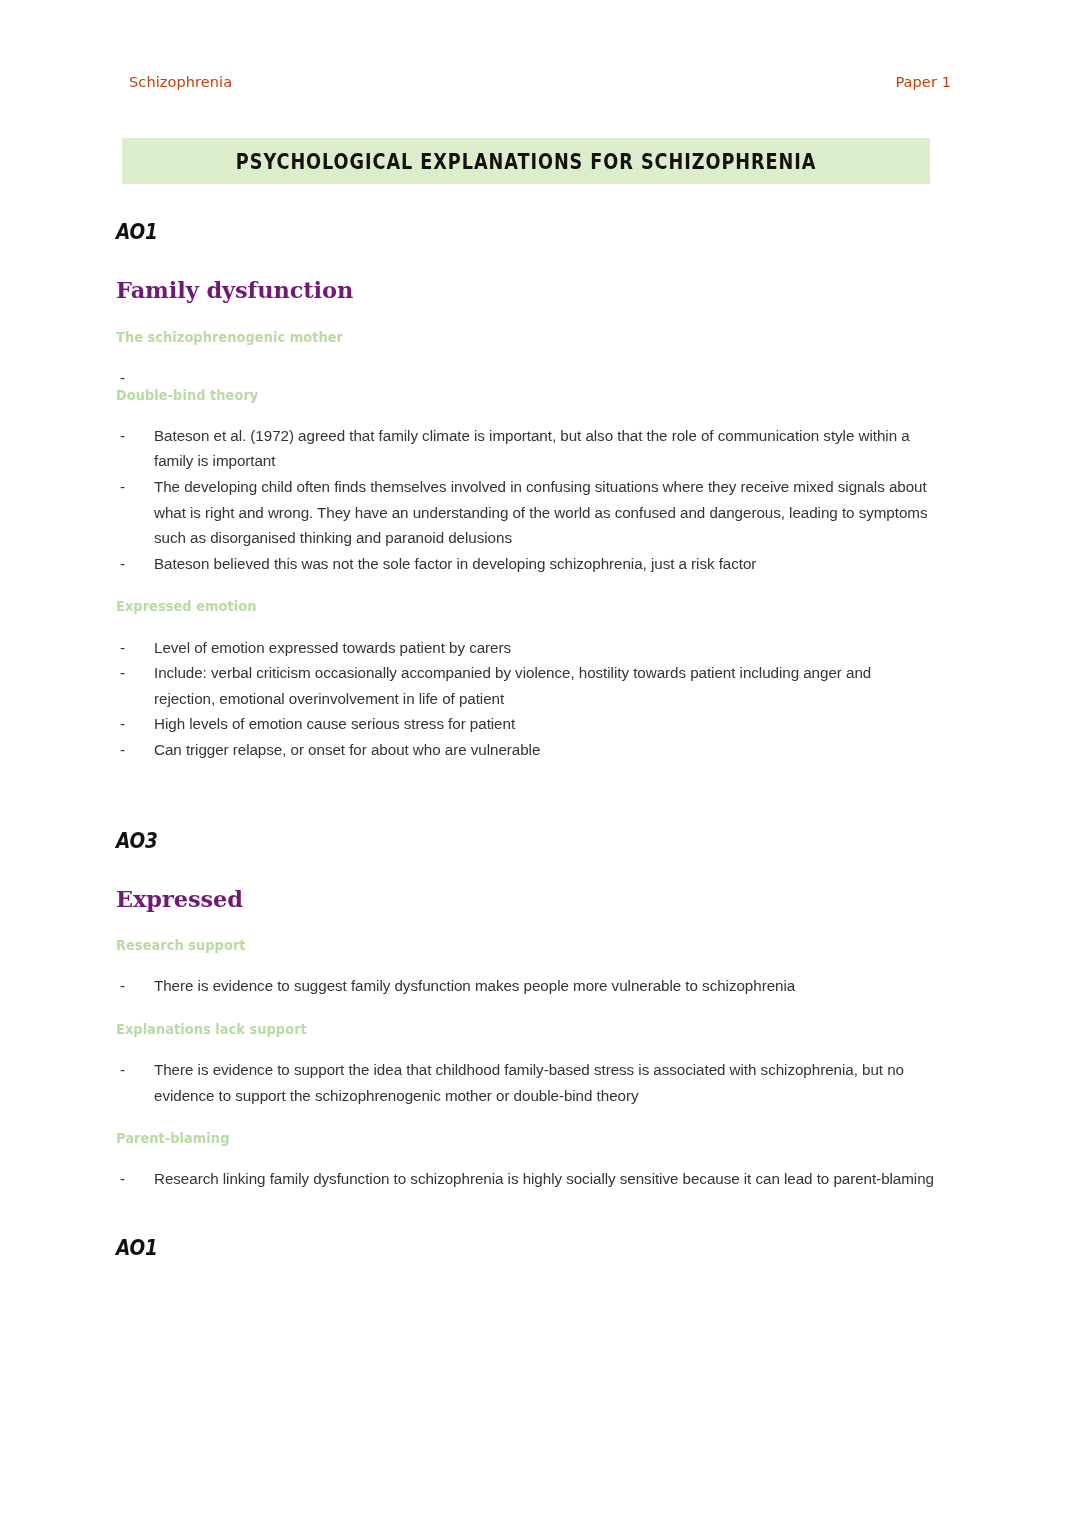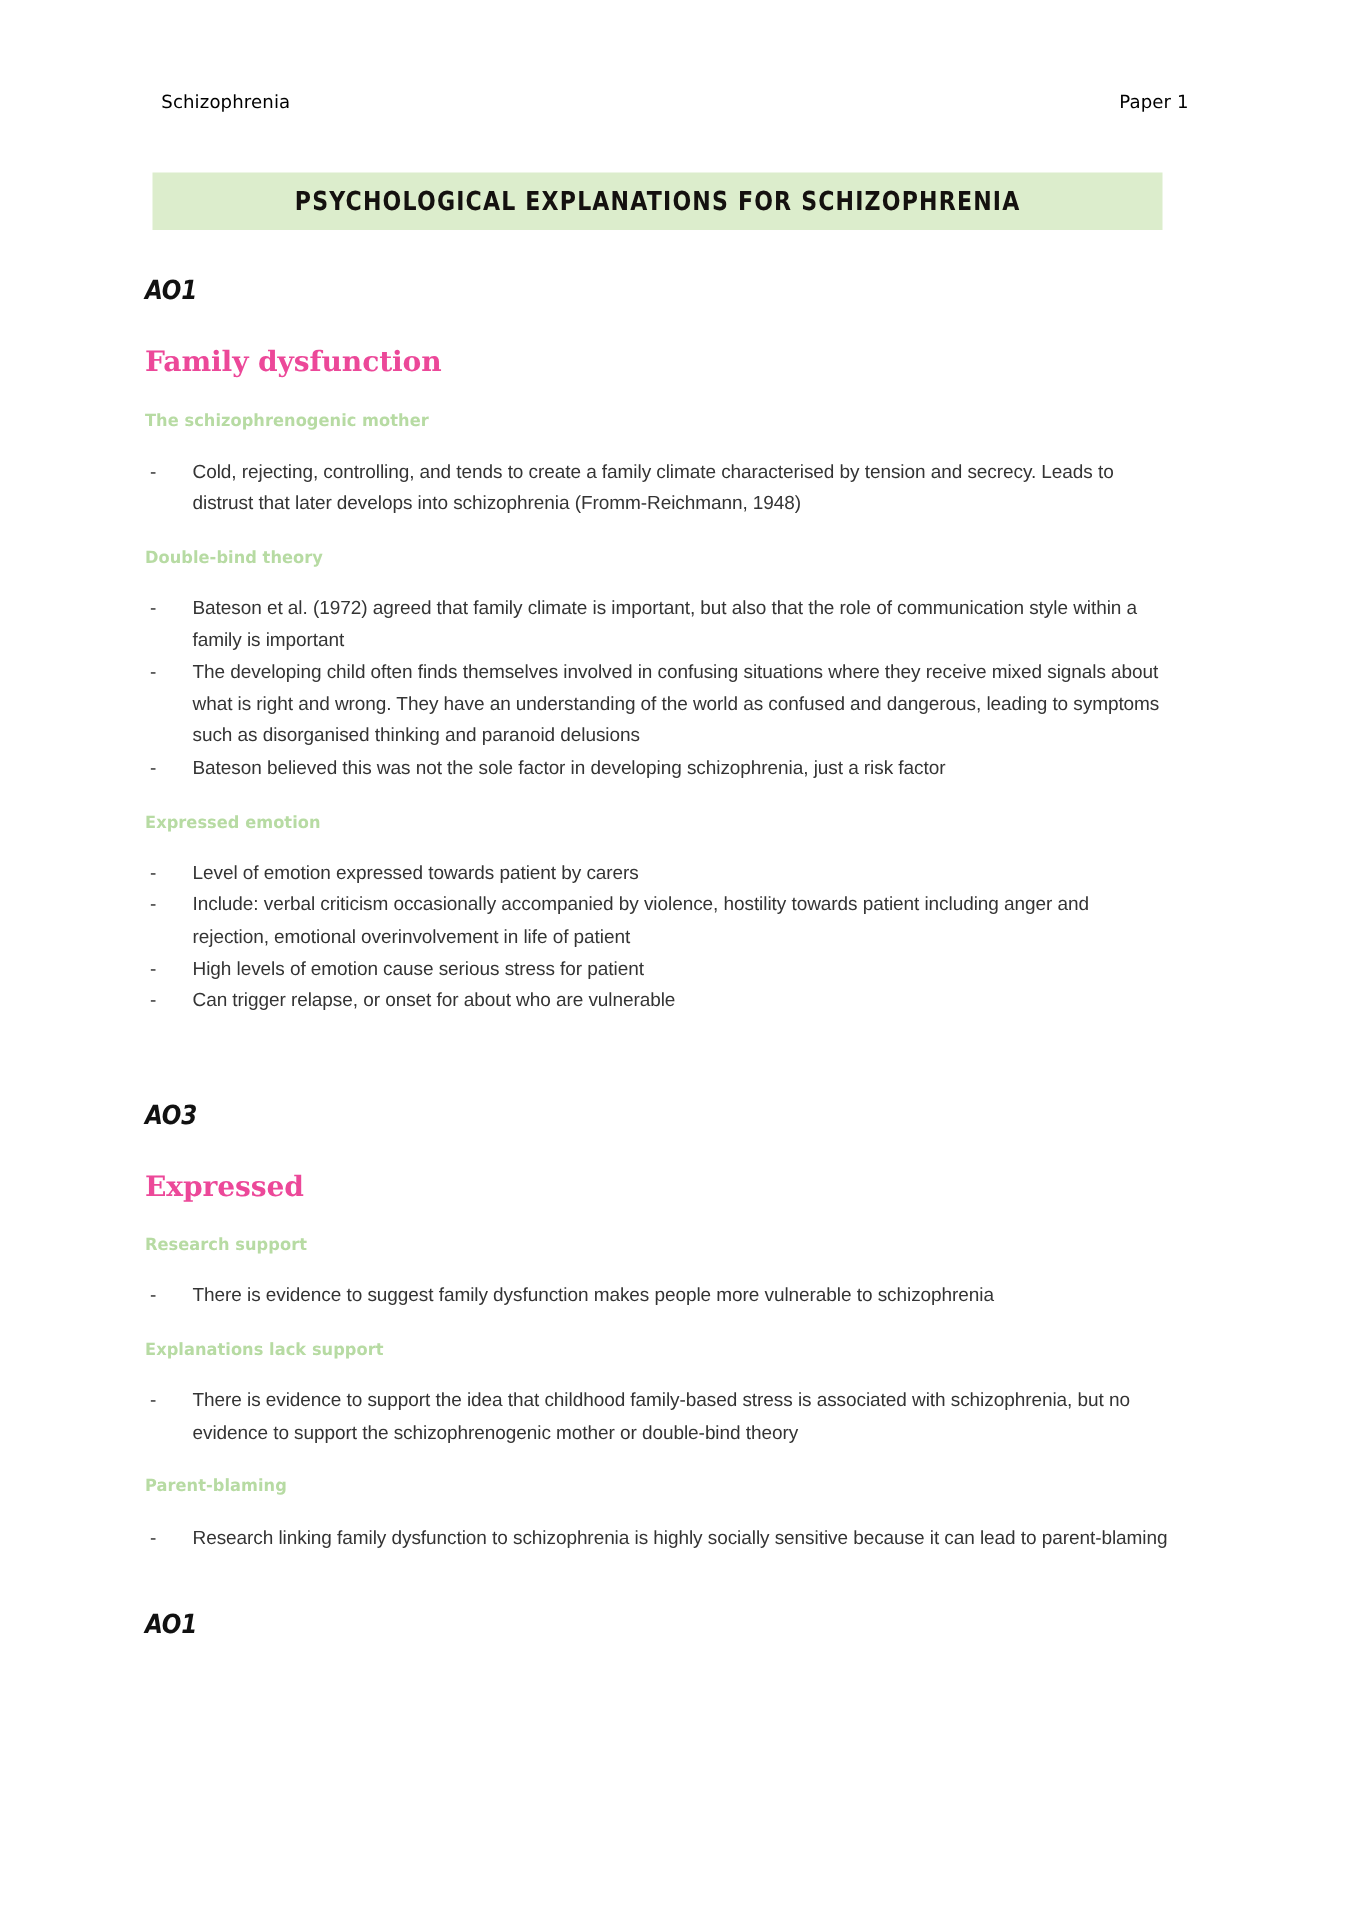"Schizophrenia" .running-head span { color: #000000 -> #c2410c }
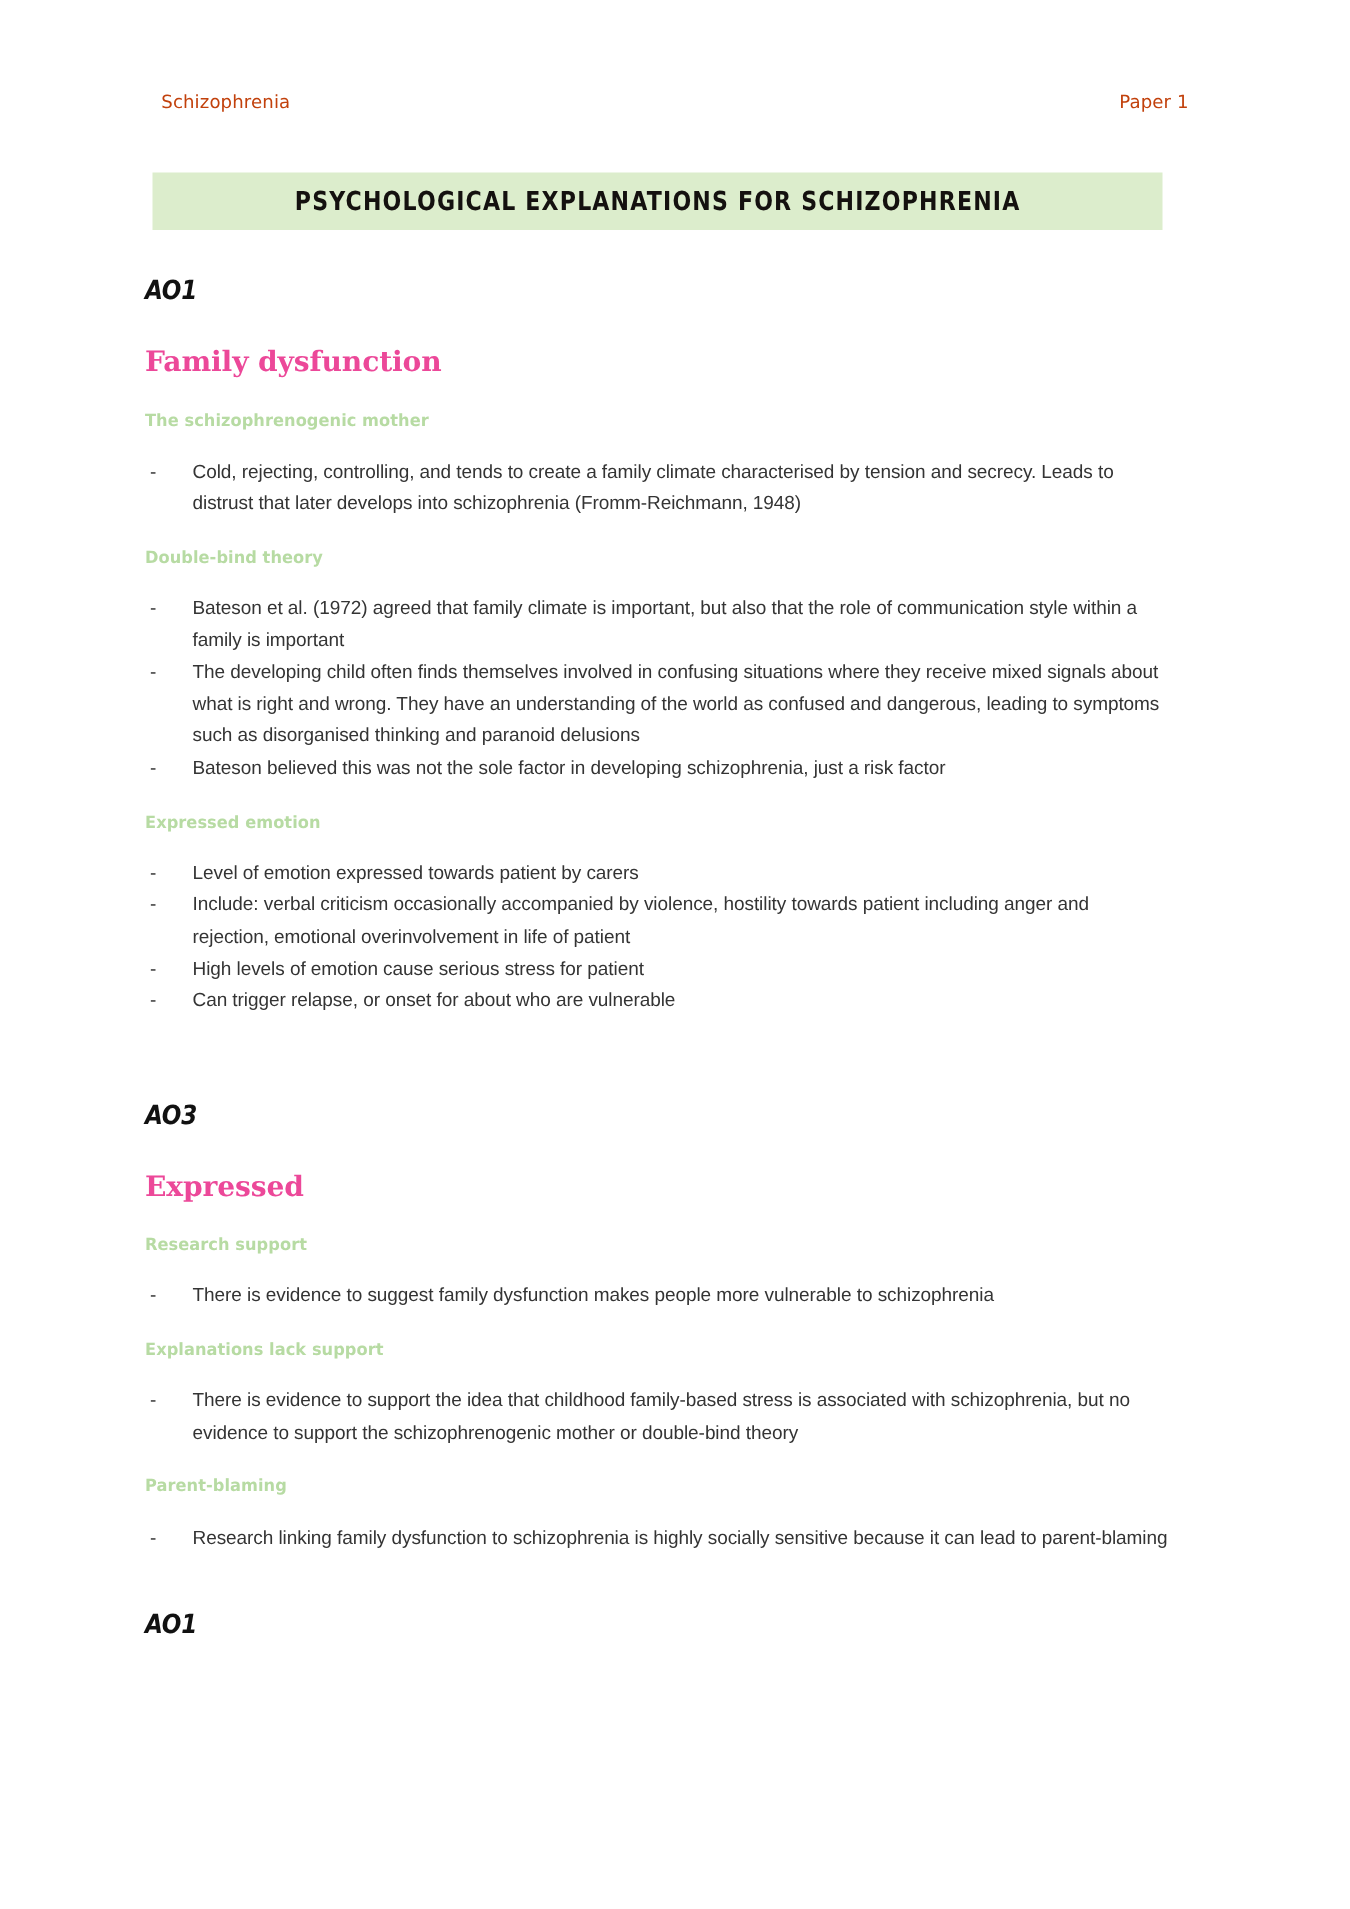"Family dysfunction" .h-major { color: #ec4899 -> #701a75 }
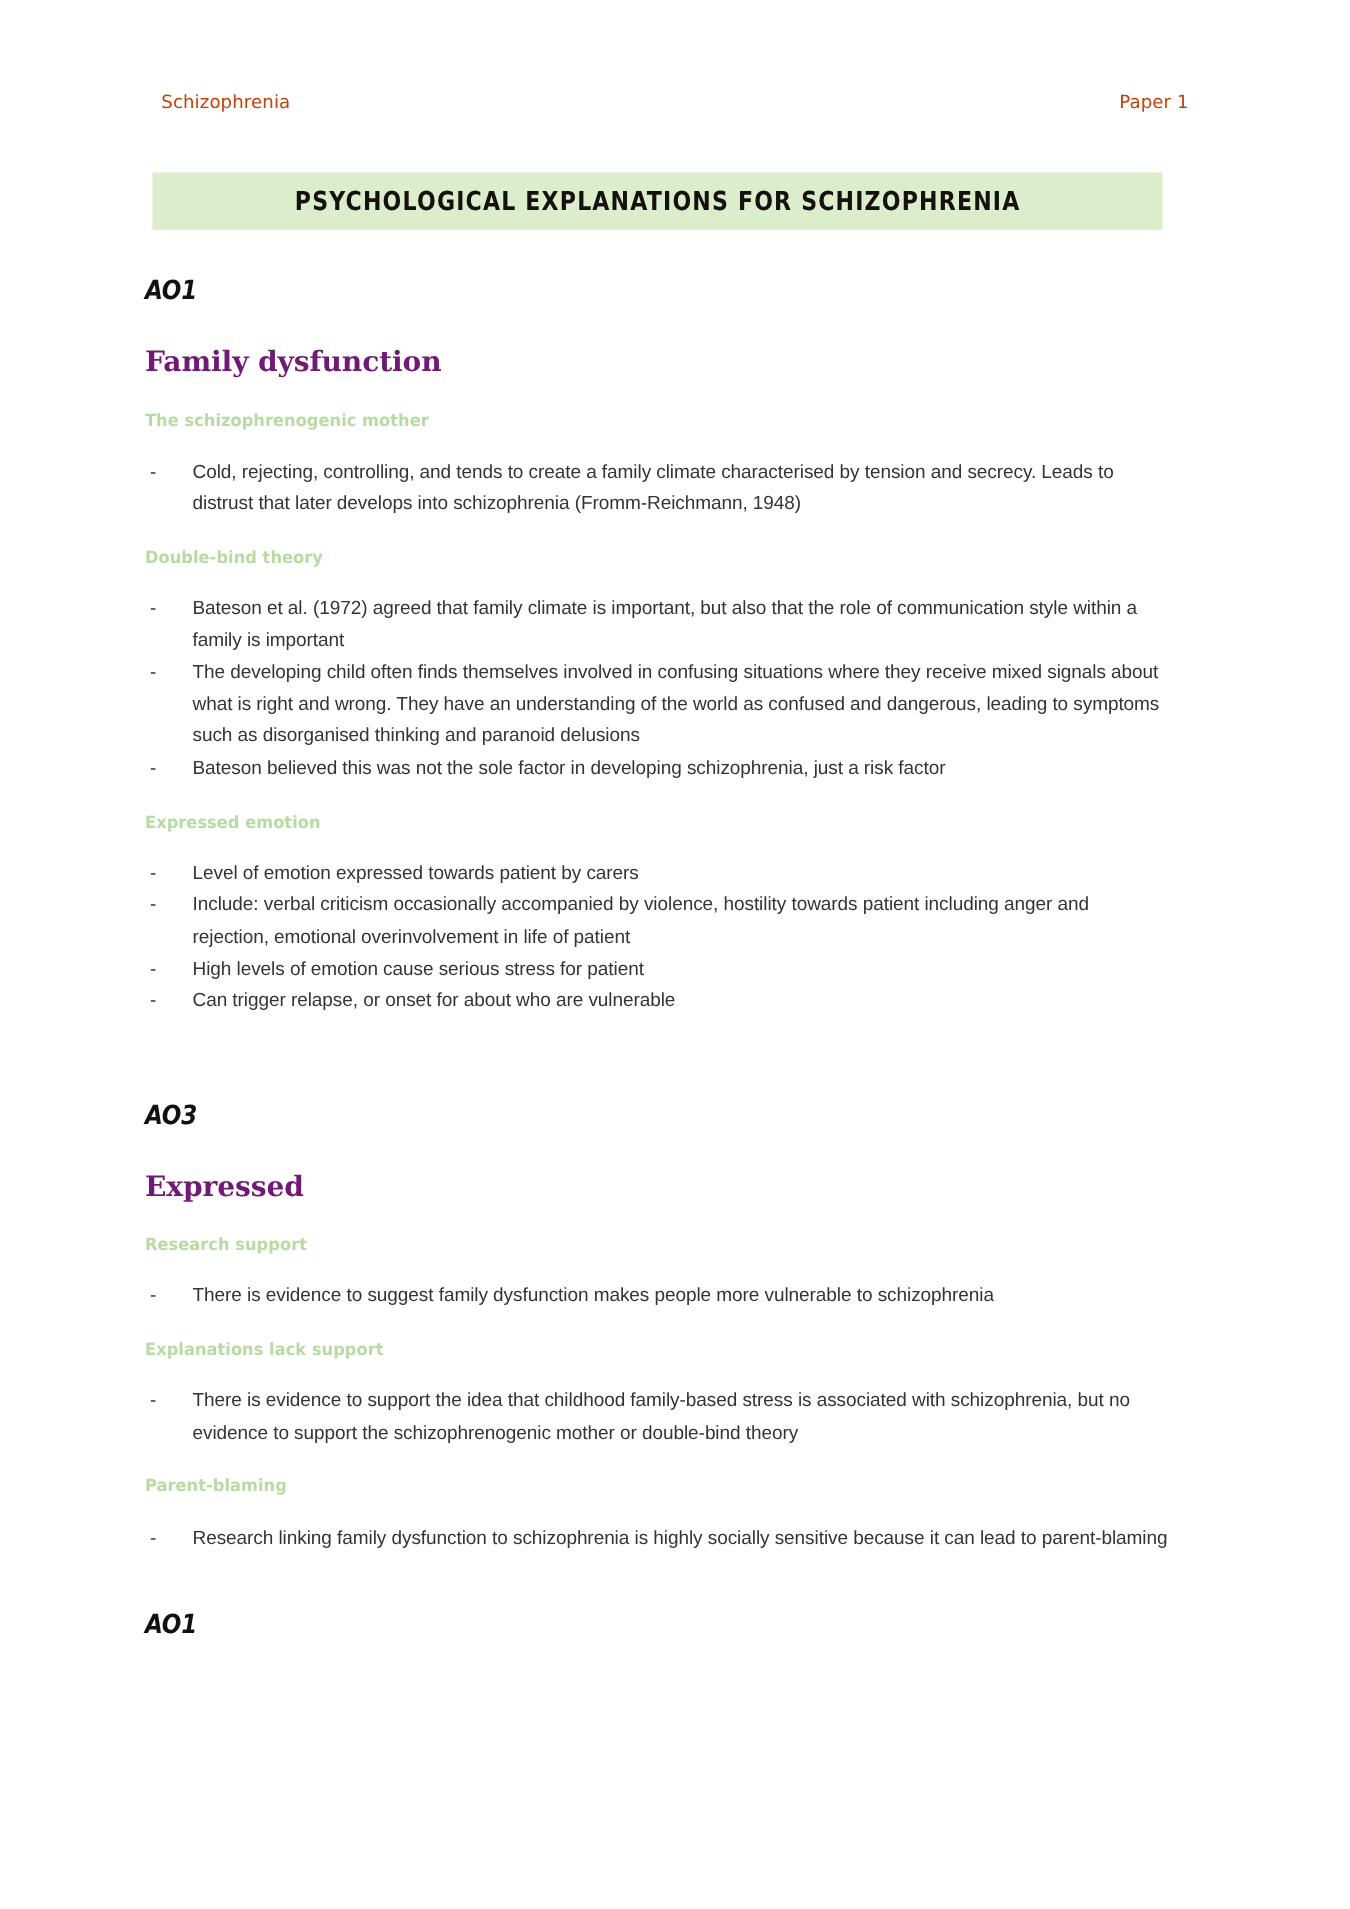"Cold, rejecting, controlling, and tends" span { html: <span>Cold, rejecting, controlling, and tends to create a family climate characterised by tension and secrecy. Leads to distrust that later develops into schizophrenia (Fromm-Reichmann, 1948)</span> -> none }
